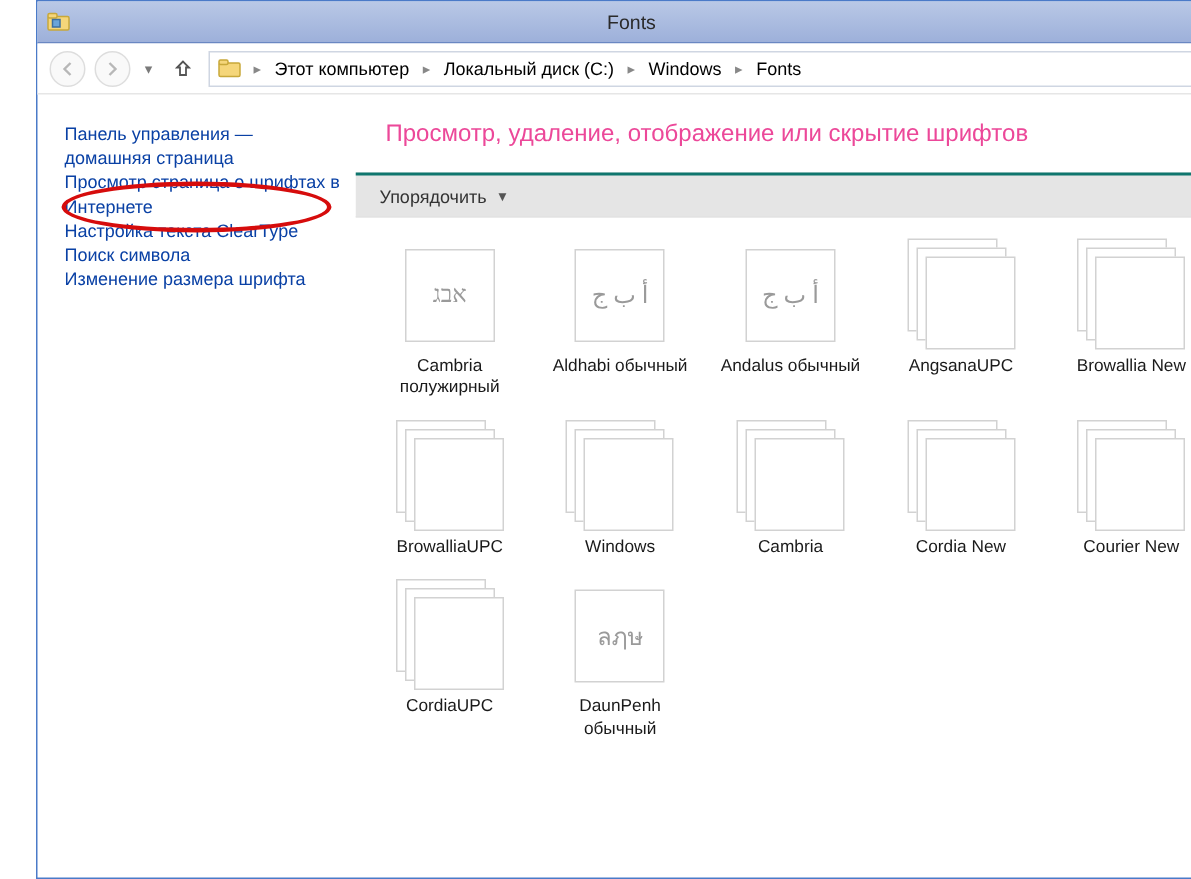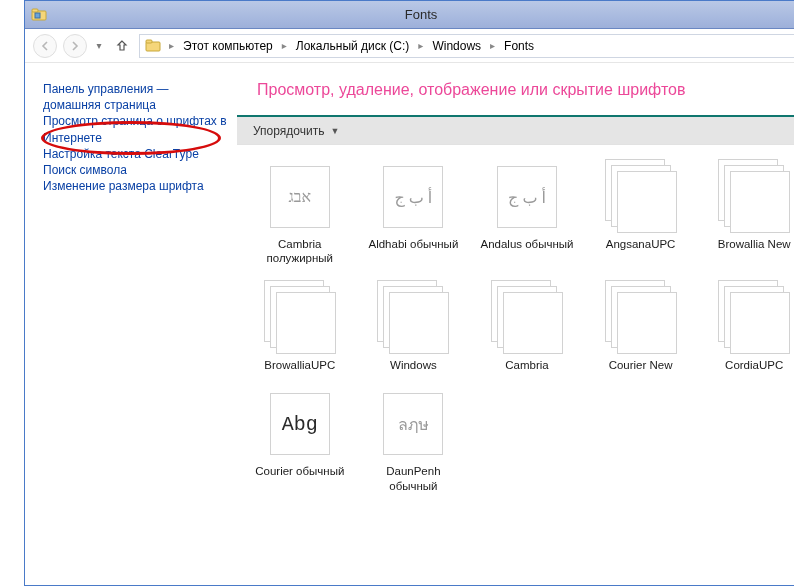"Cordia New" div.font-item { html: none -> <div> <div> <div> <span>กคฎ</span> </div> <div></div> <div></div> </div> <div>Cordia New</div> </div> }
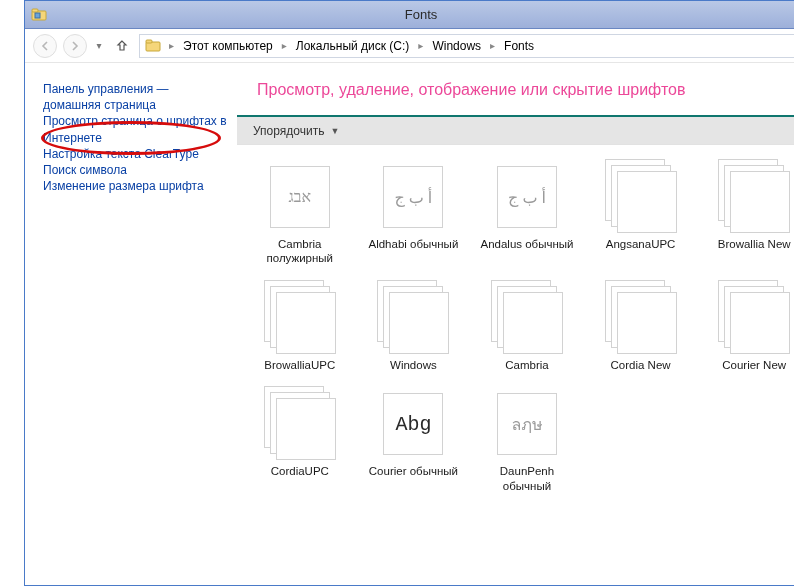"Abg" div.font-item { html: <div> <div> <div> <span>Abg</span> </div> </div> <div>Courier обычный</div> </div> -> none }
